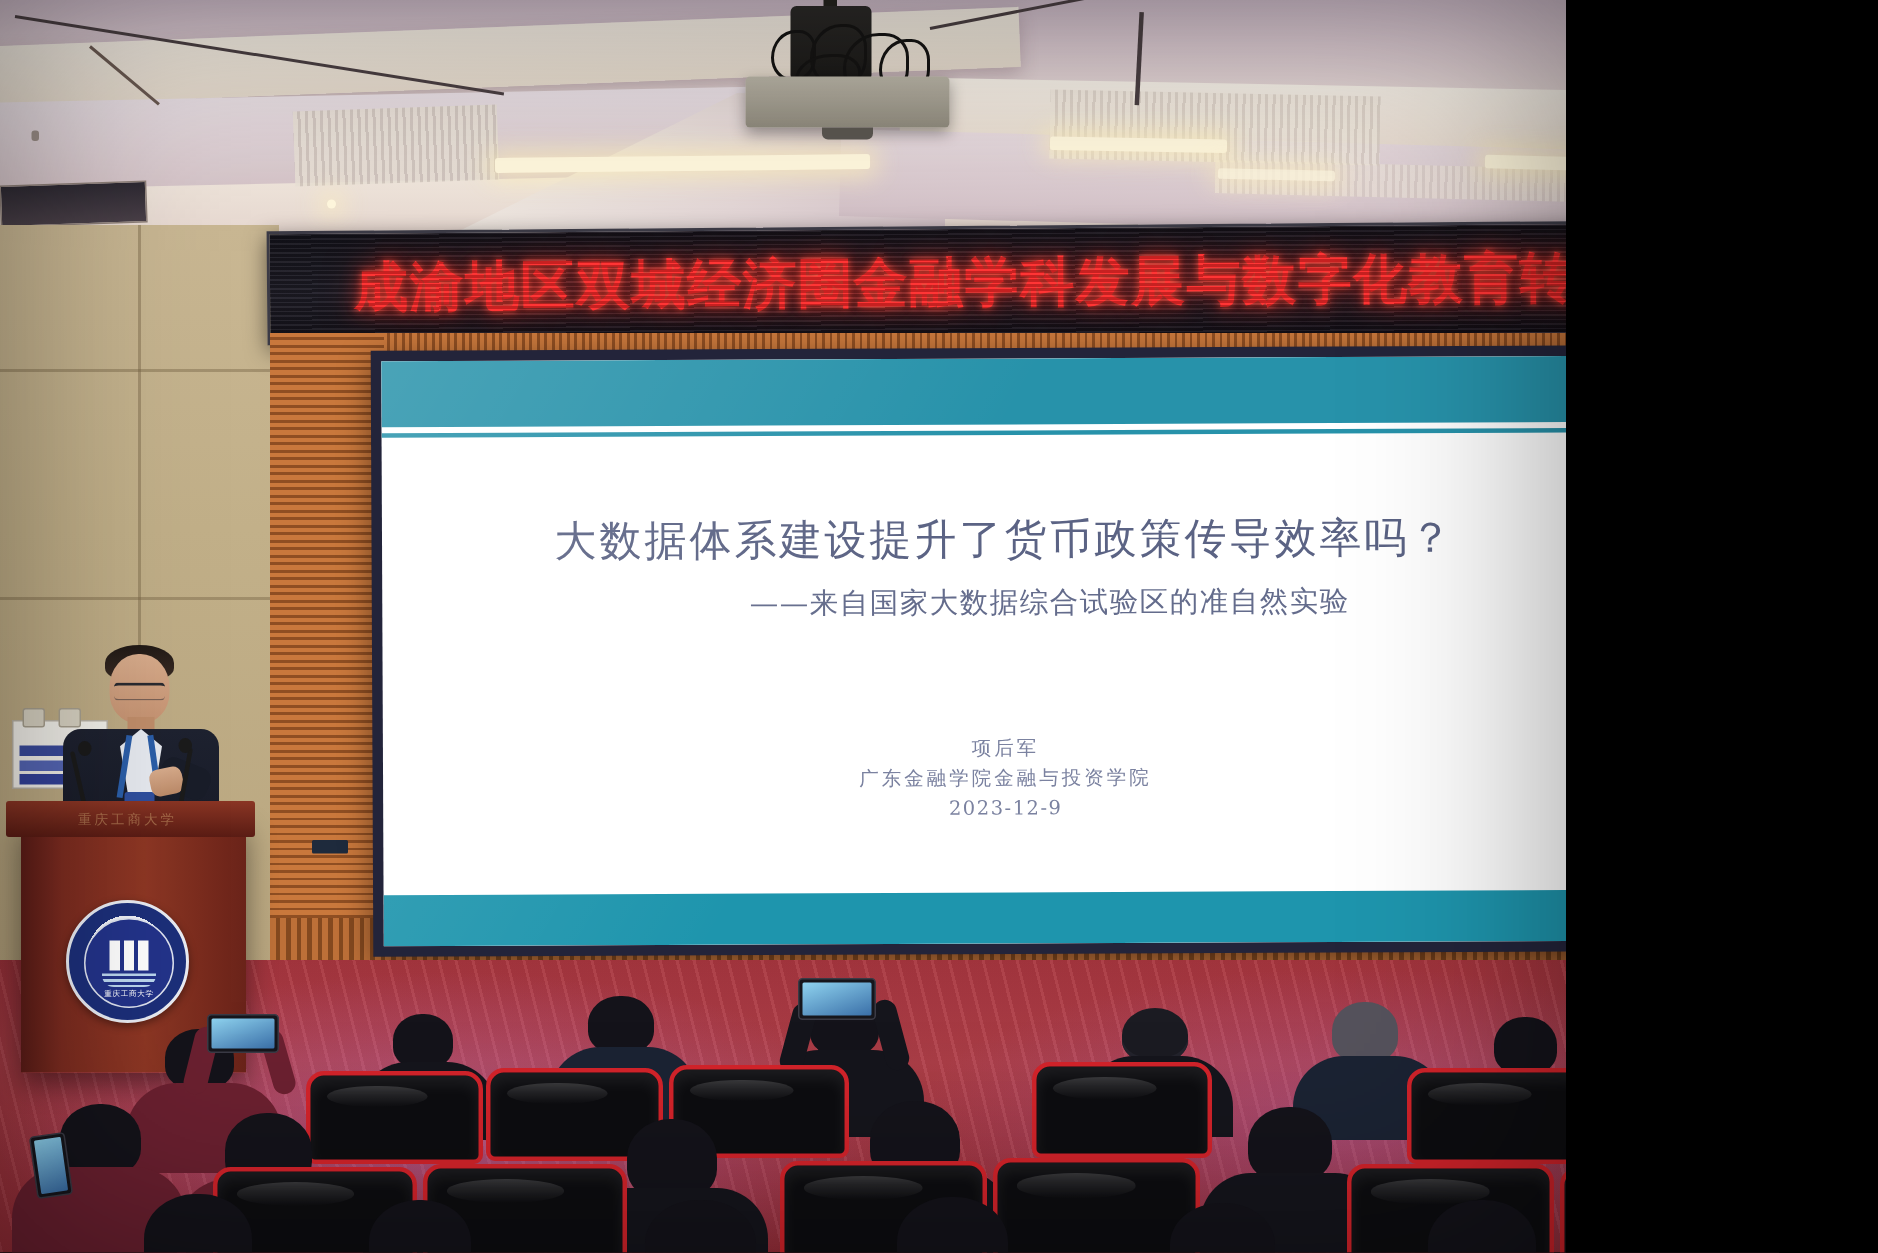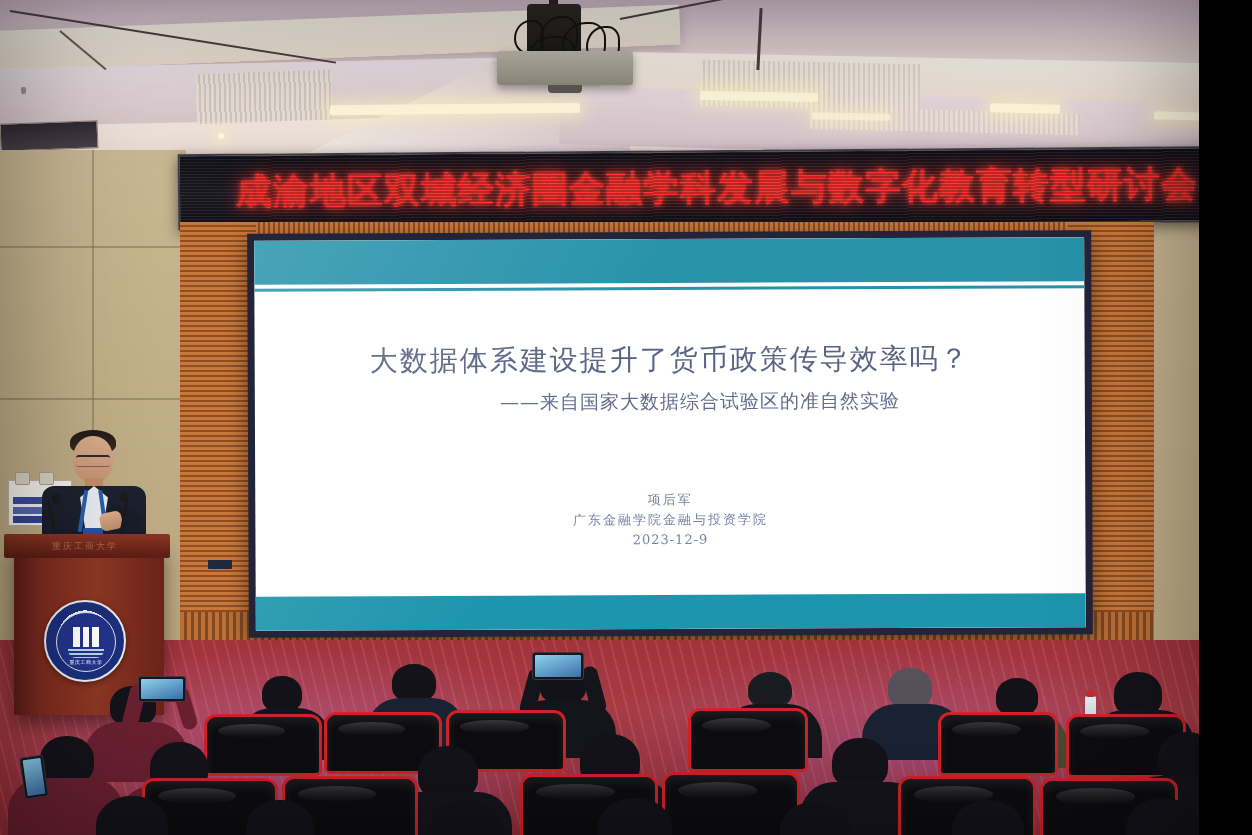"重庆工商大学" .stage { width: 1199px -> 1044px }
